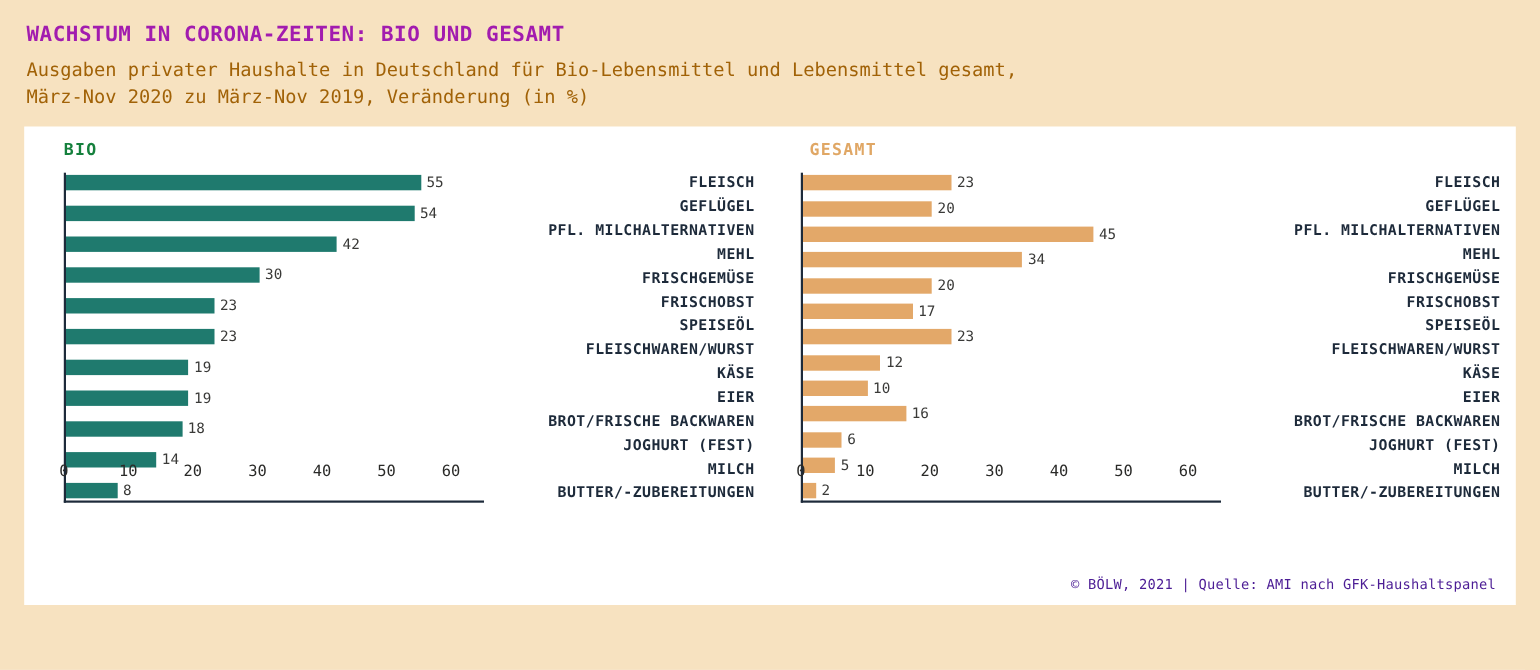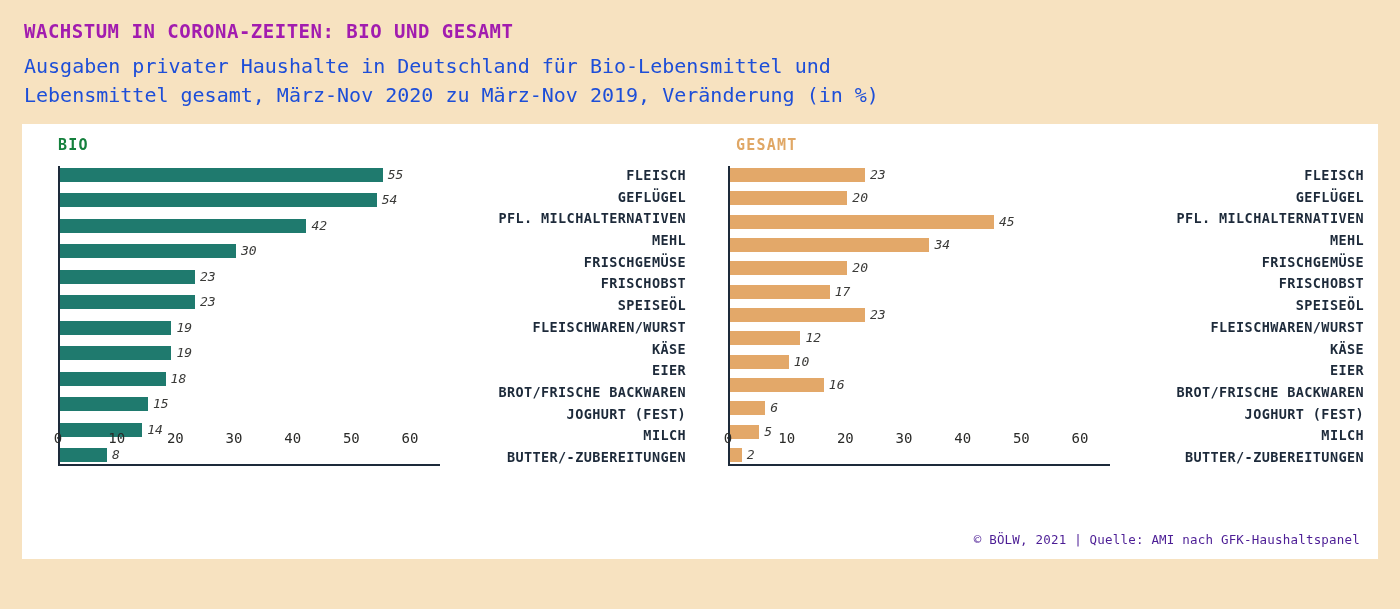"Ausgaben privater Haushalte in" .subtitle { color: #1d4ed8 -> #a16207; font-size: 20px -> 17px }
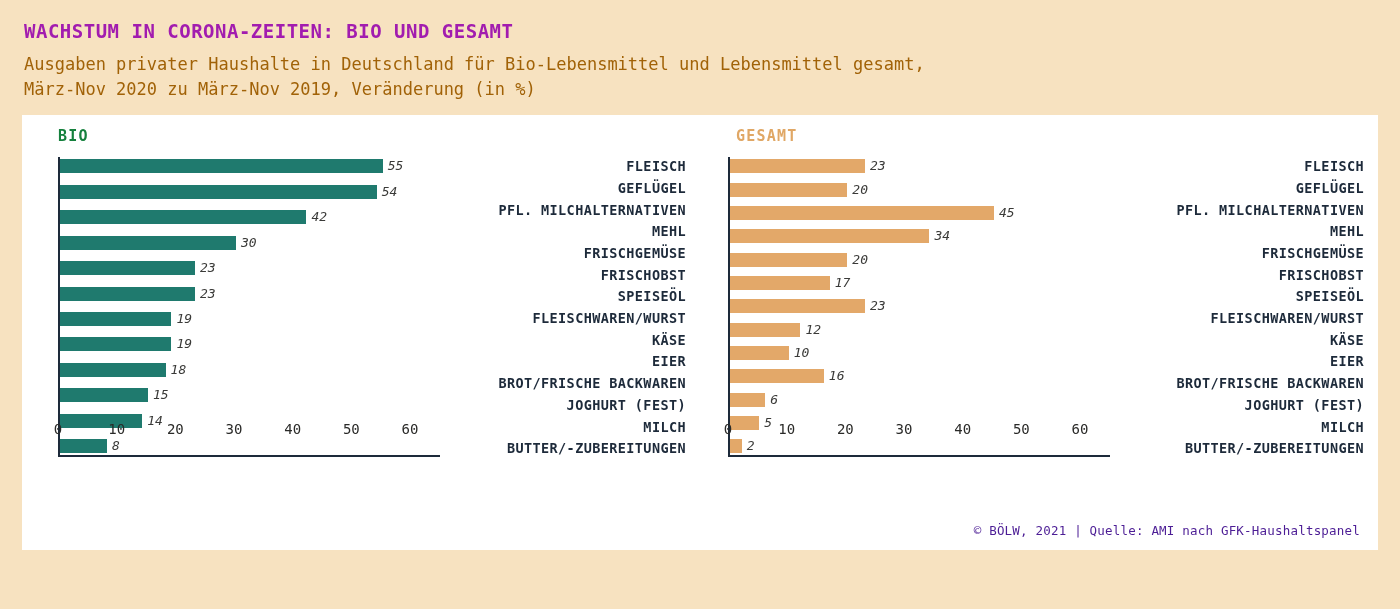"55" .bar-row { align-items: flex-end -> flex-start; font-style: italic -> none }
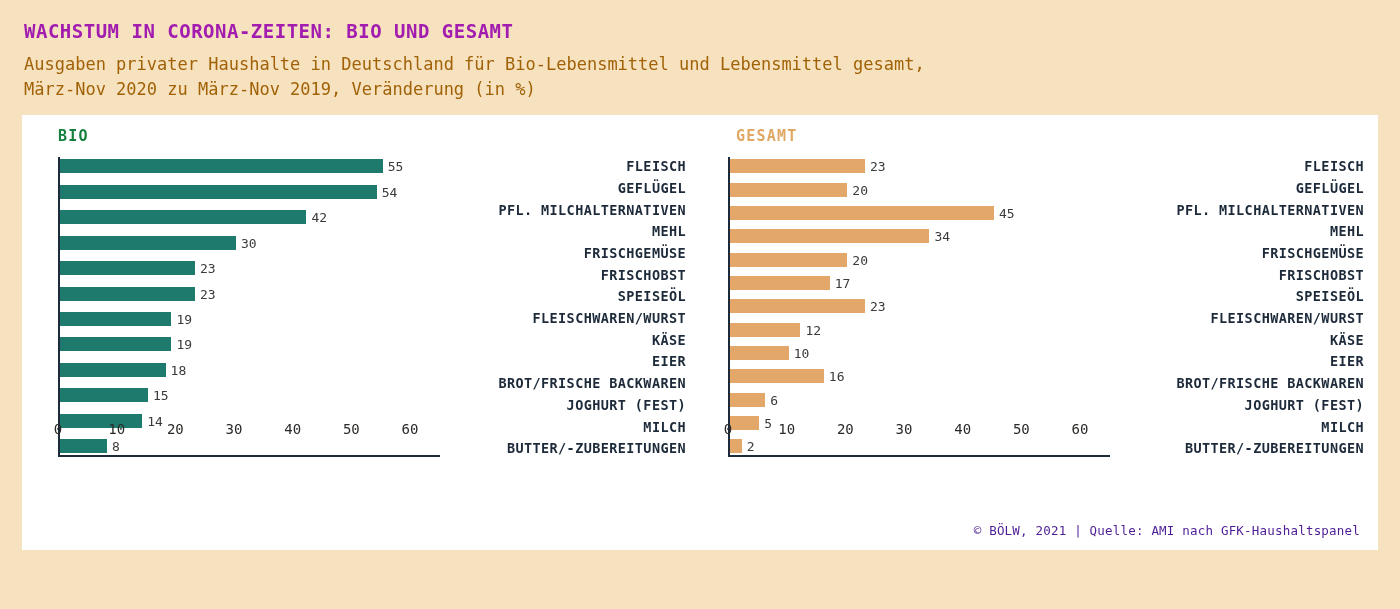"15" div.bar-row { html: <div> <div></div> <span>15</span> </div> -> none }
